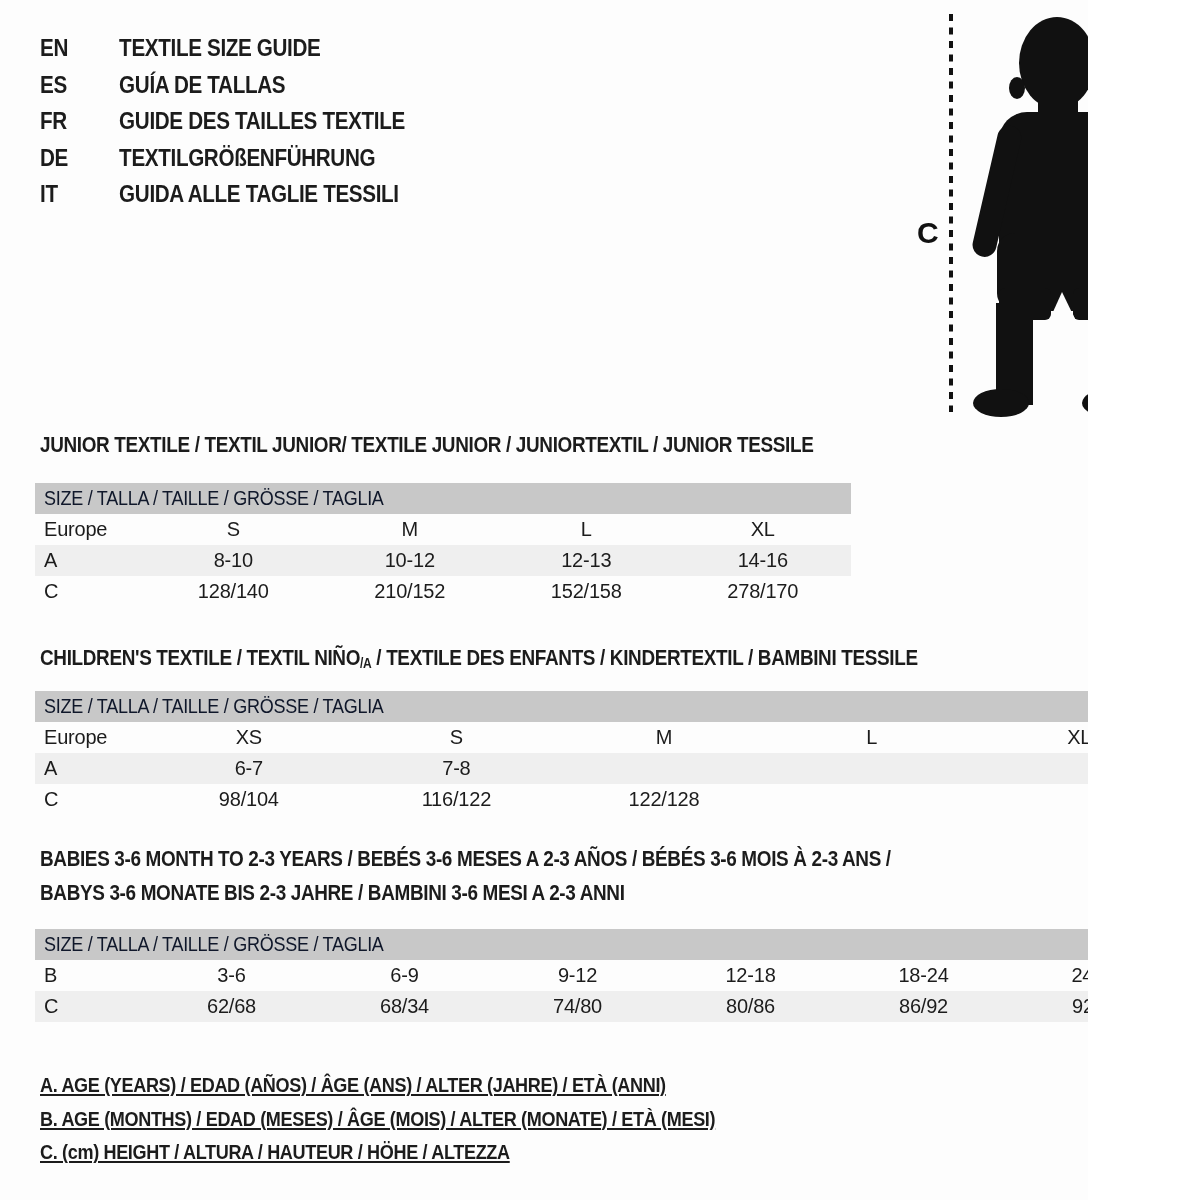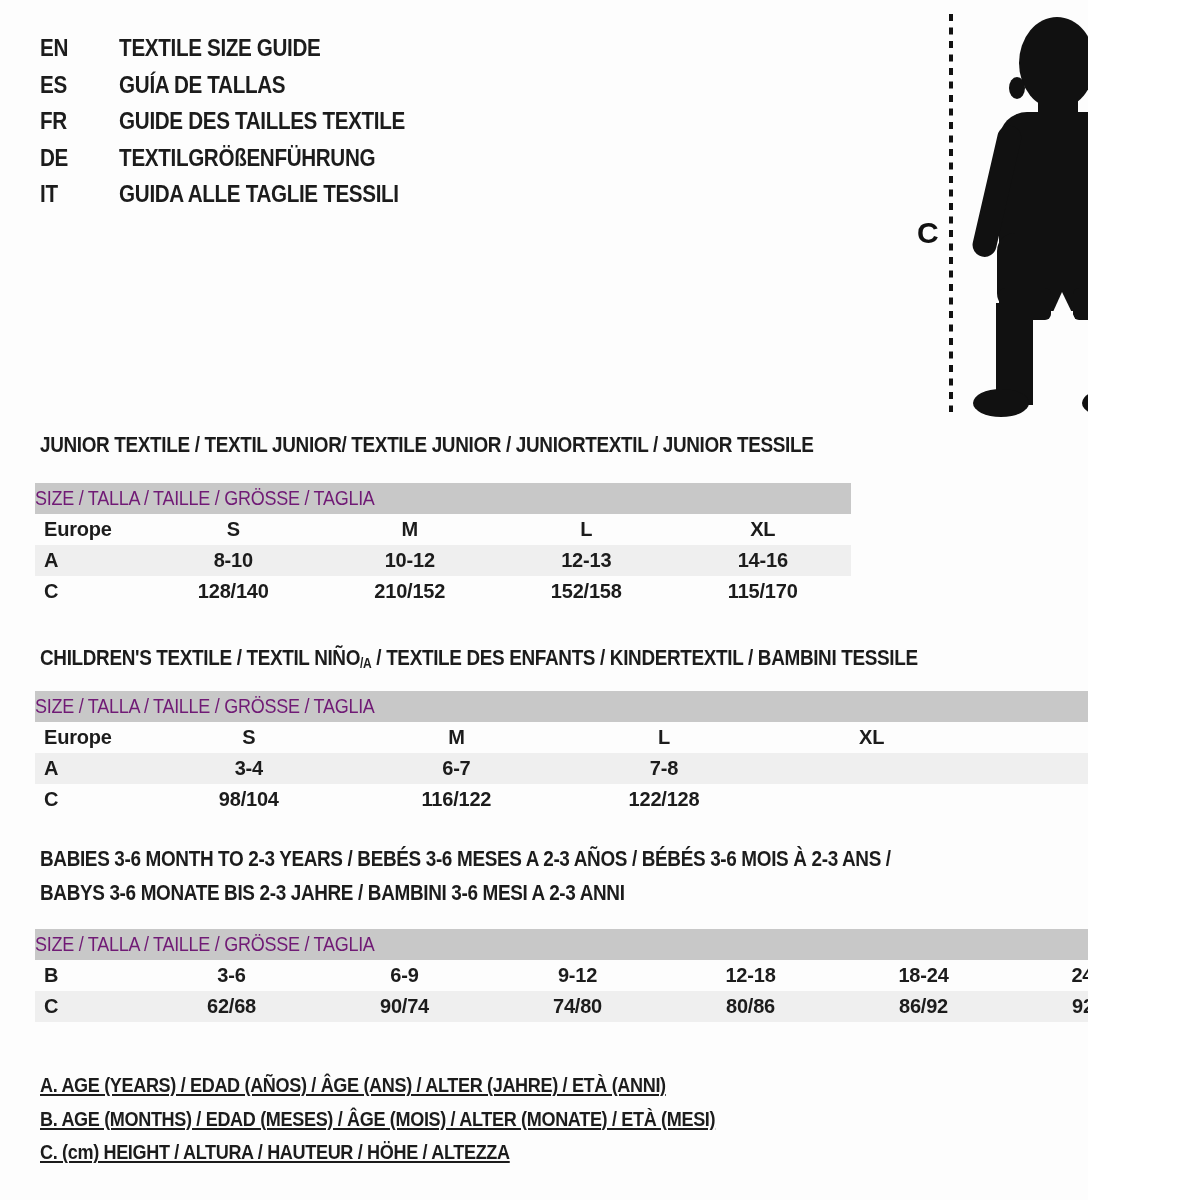"SIZE / TALLA / TAILLE" .thead { color: #701a75 -> #0f172a; padding-left: none -> 9px }
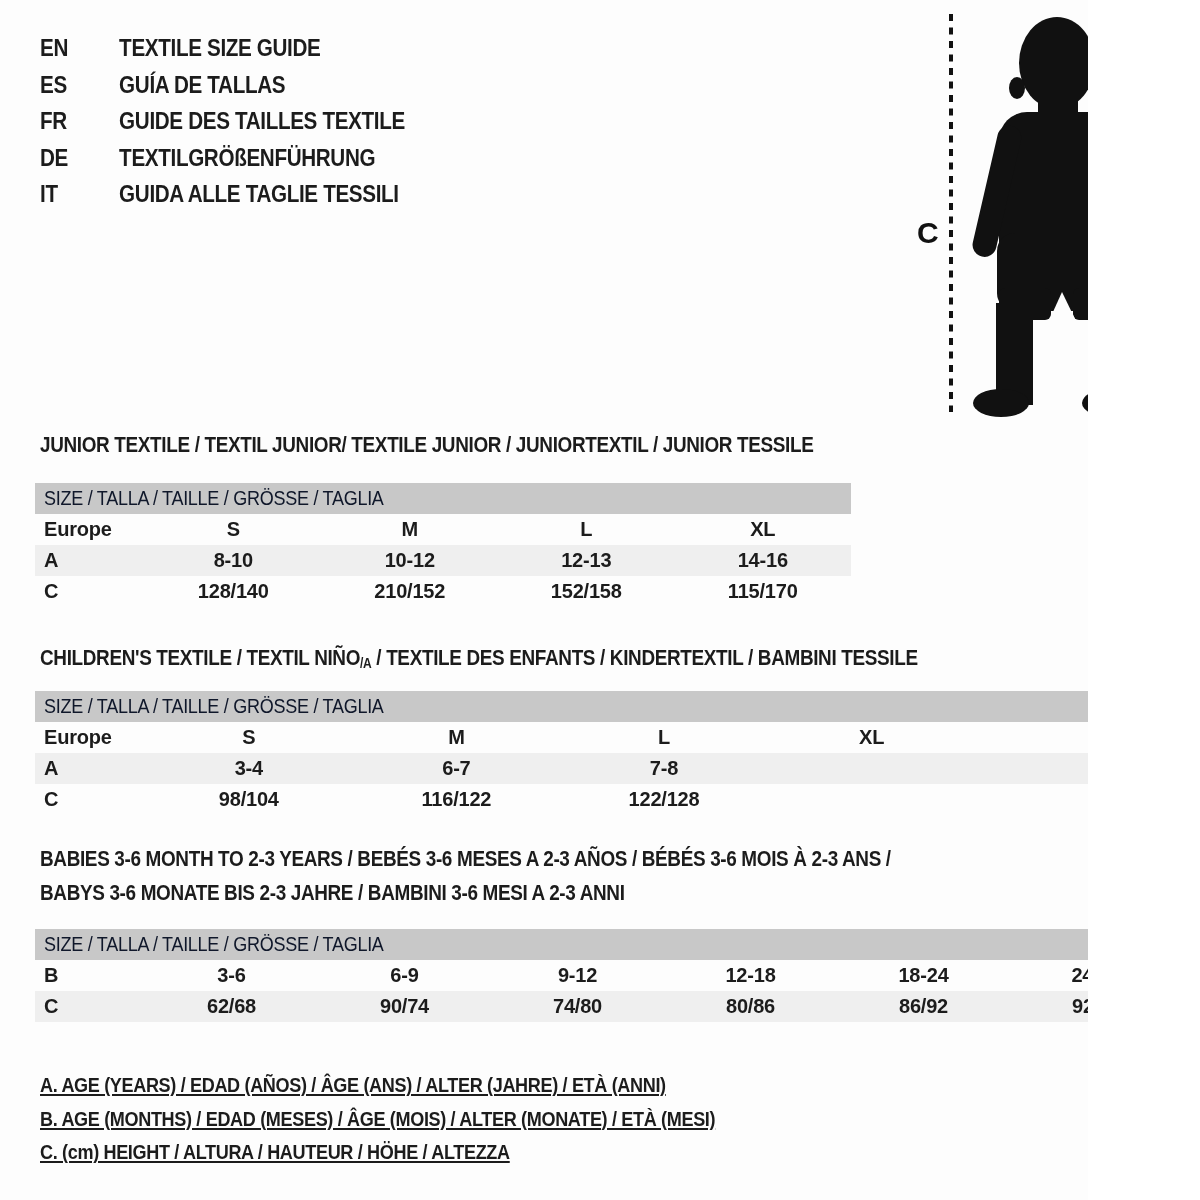"Europe" .trow { font-weight: bold -> none }
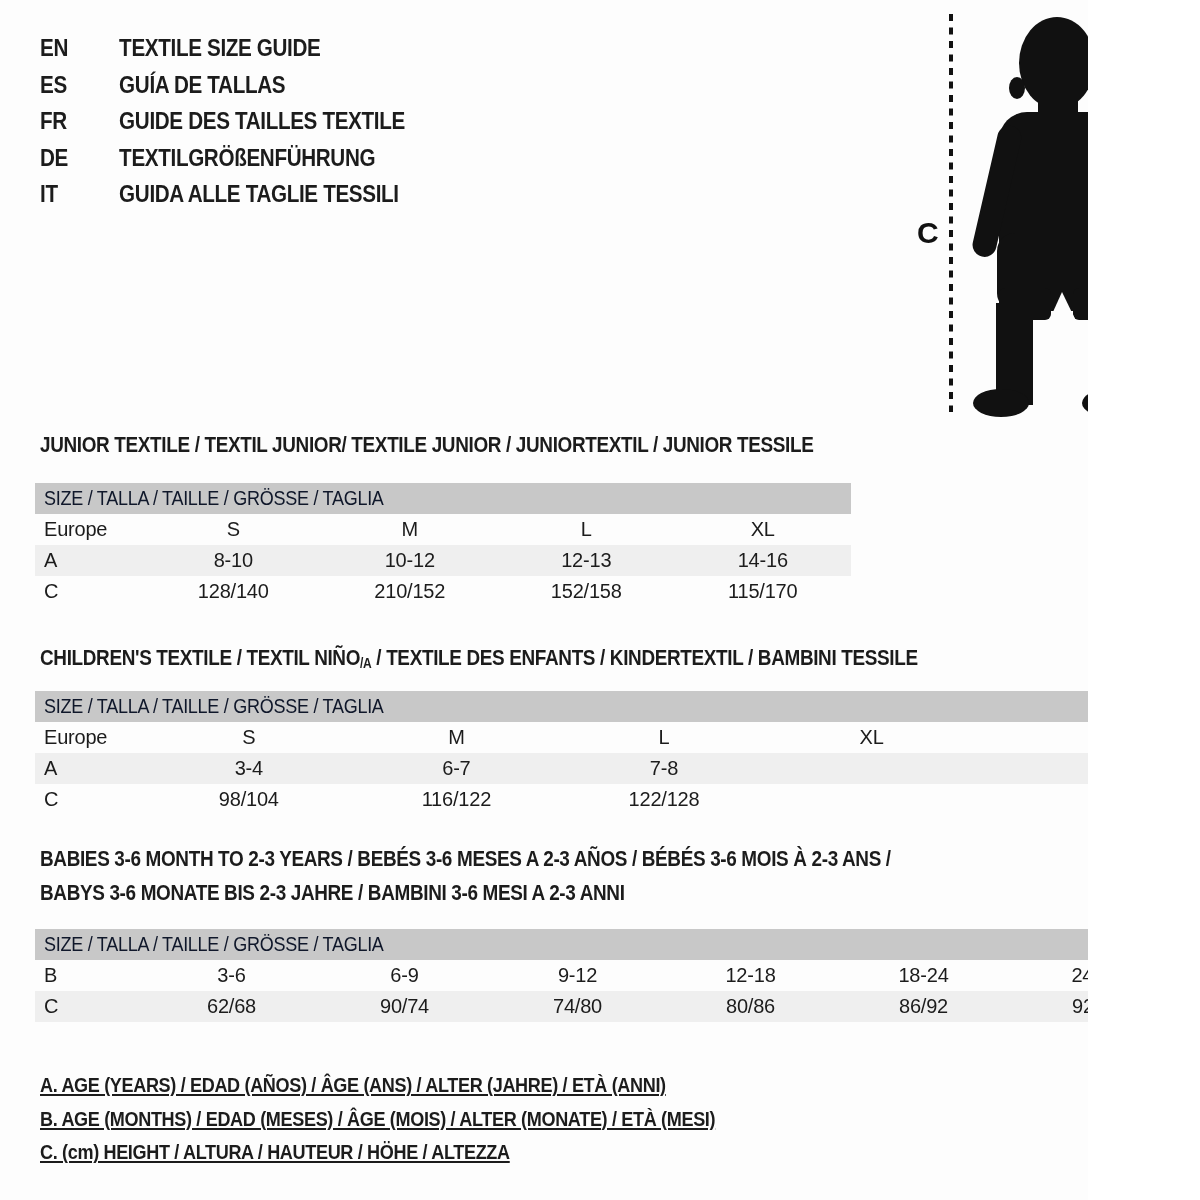"115/170" span.cell { text: 115/170 -> 278/170 }
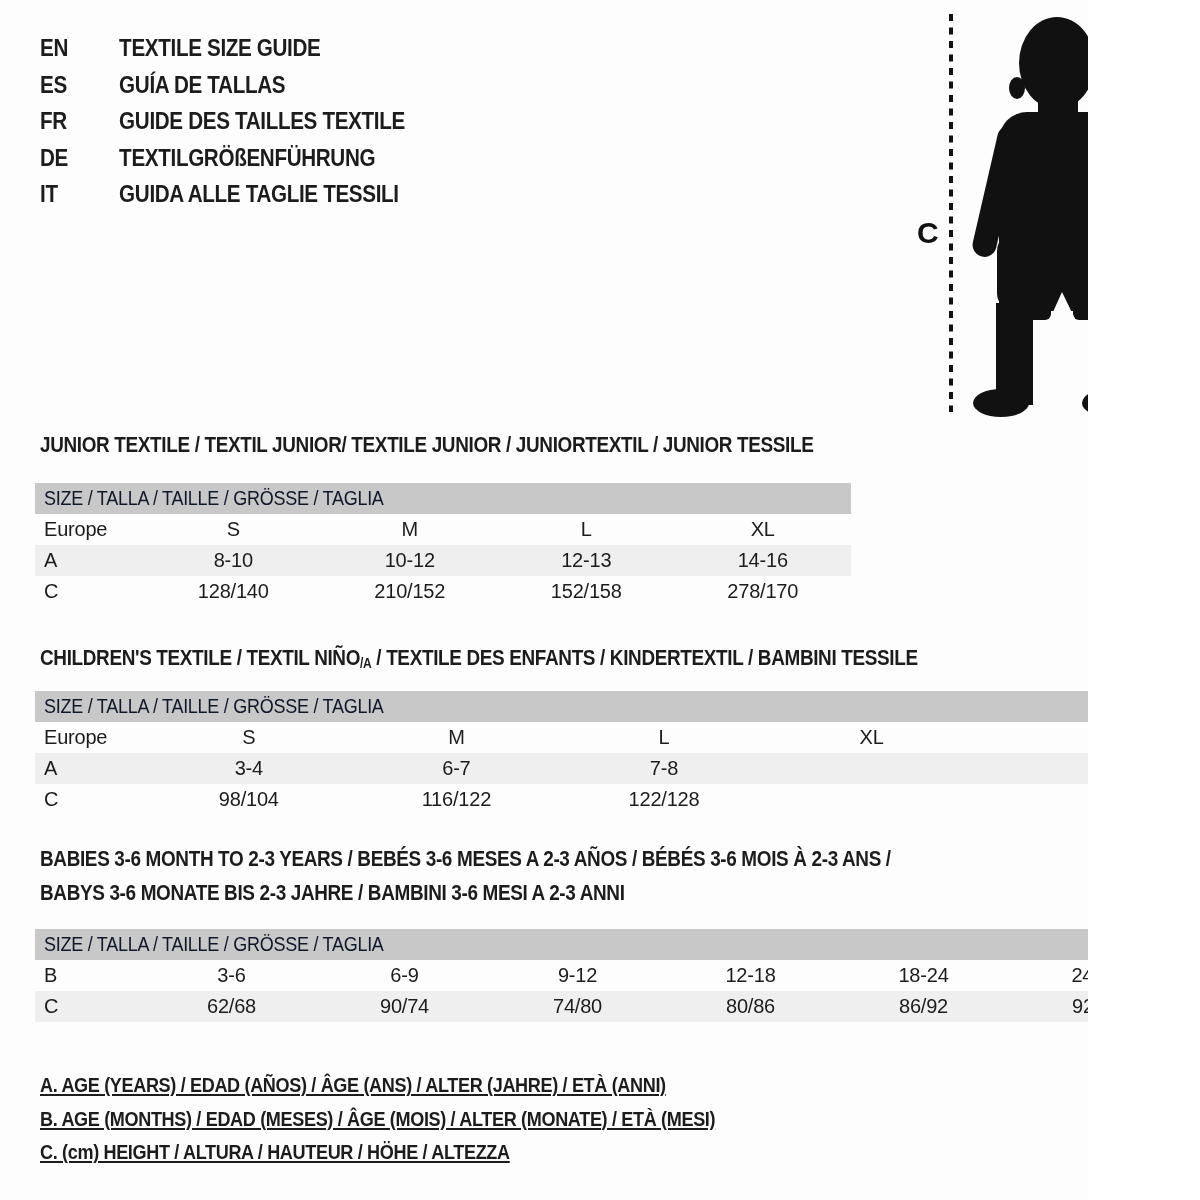"XS" span.cell { html: none -> <span>XS</span> }
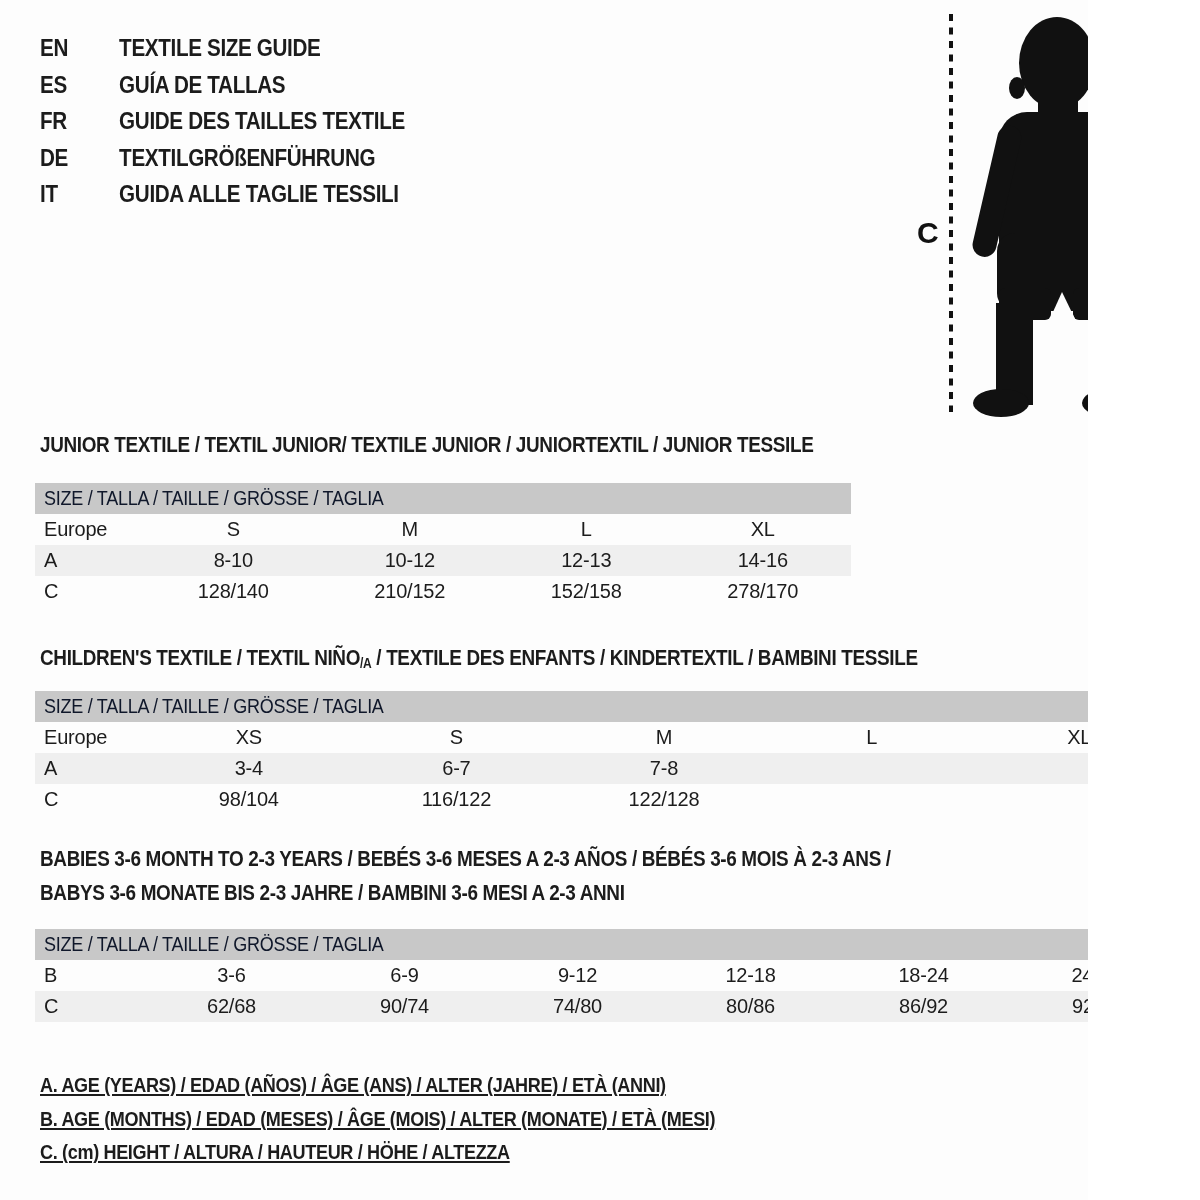"3-4" span.cell { html: <span>3-4</span> -> none }
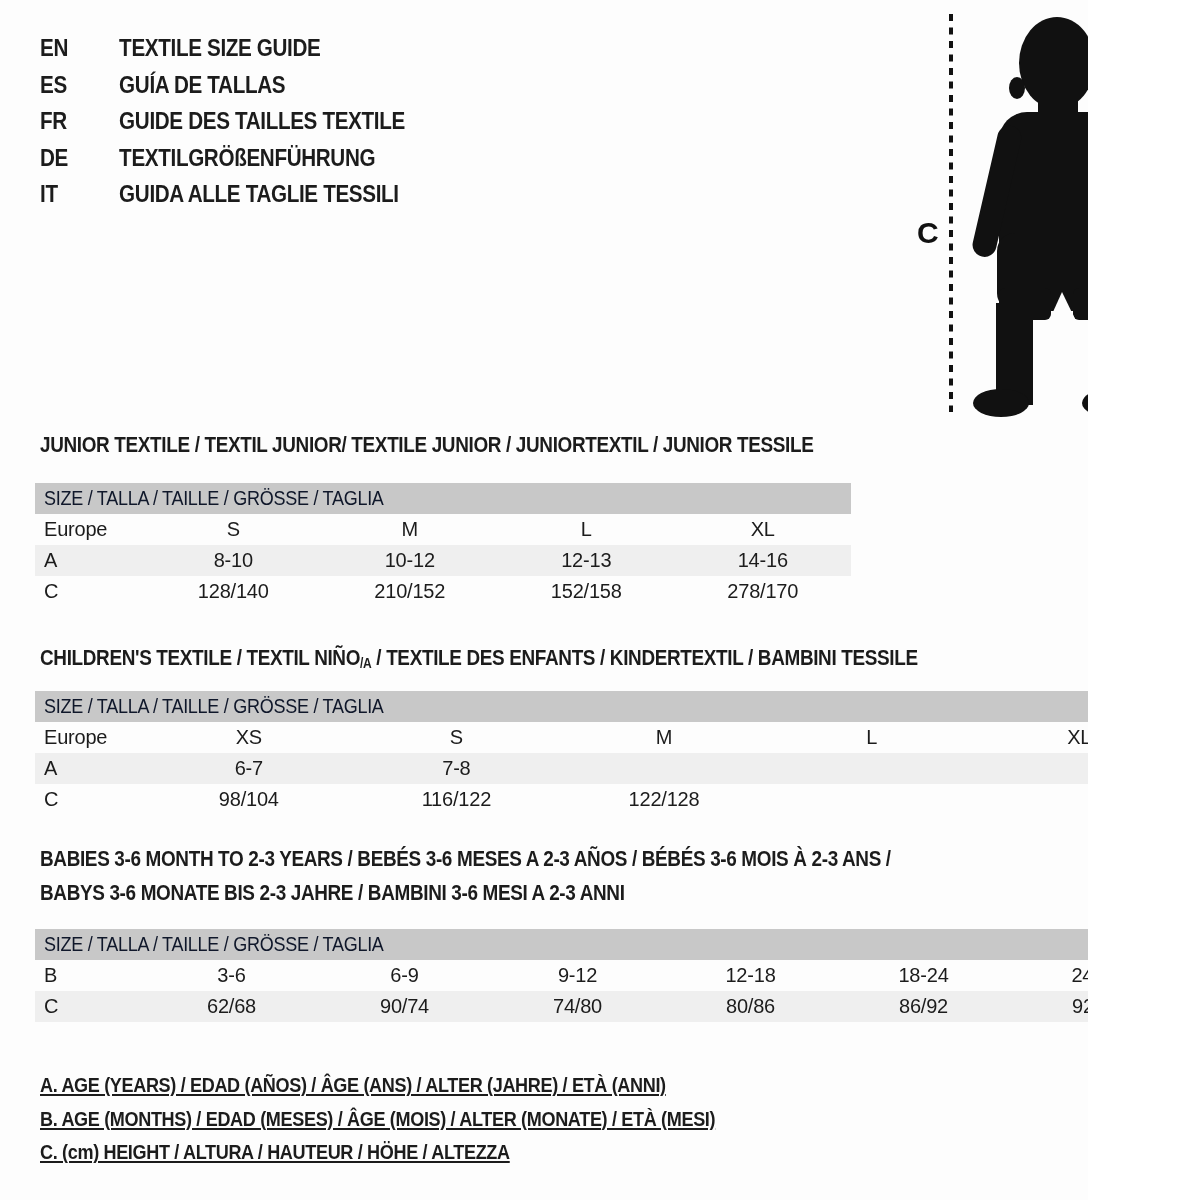"90/74" span.cell { text: 90/74 -> 68/34 }
